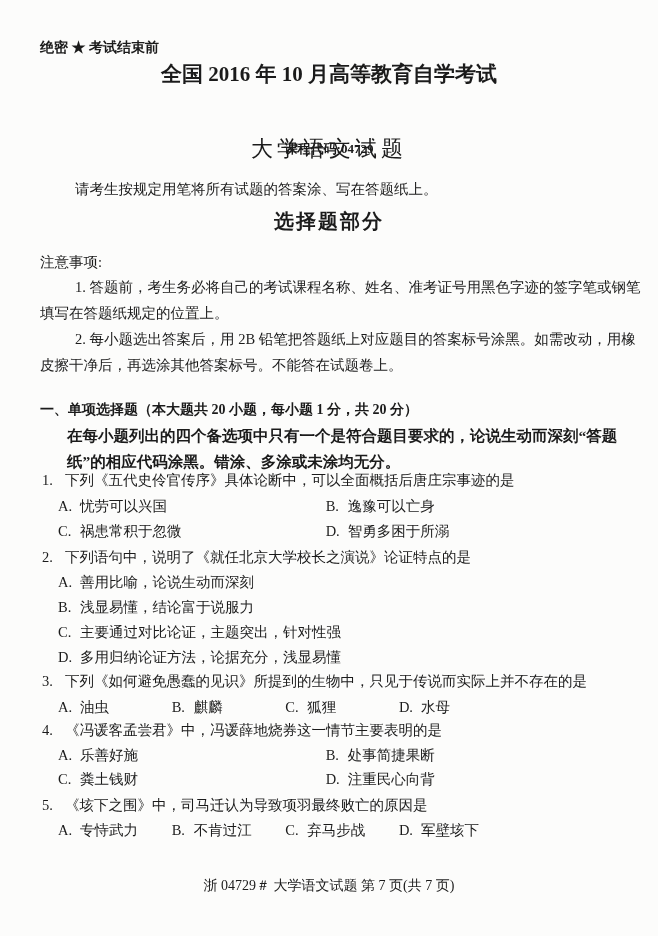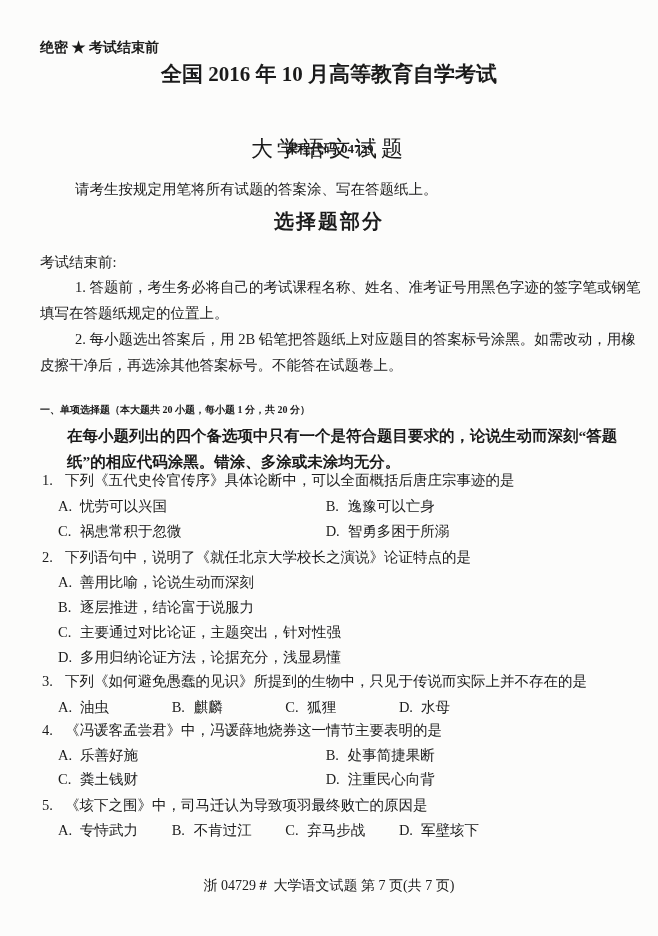"考试结束前:" div.line { text: 考试结束前 -> 注意事项 }
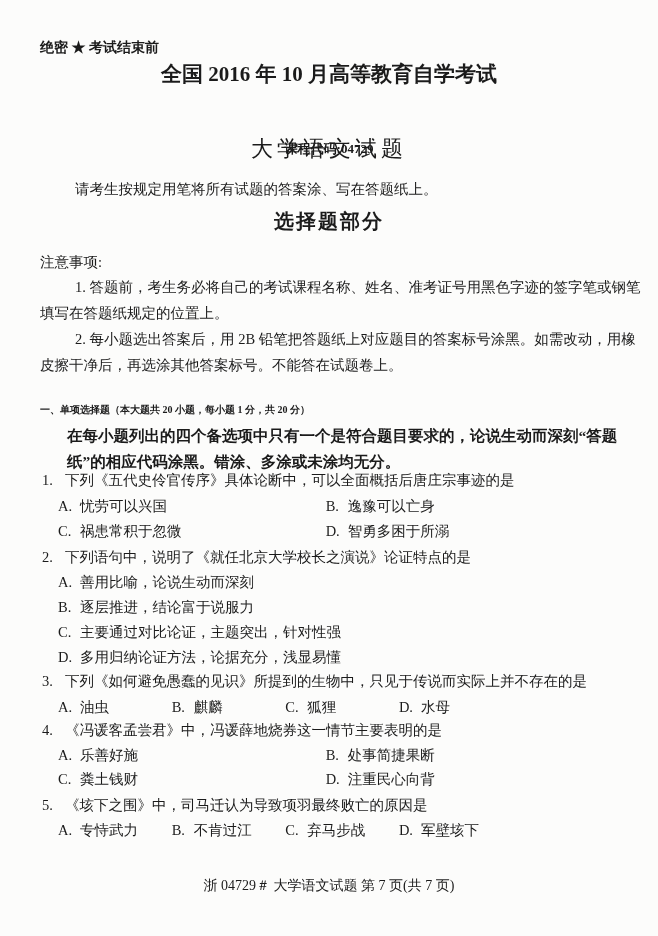"一、单项选择题（本大题共 20 小题，每小题 1 分，共" .part-h { font-size: 10px -> 14px }
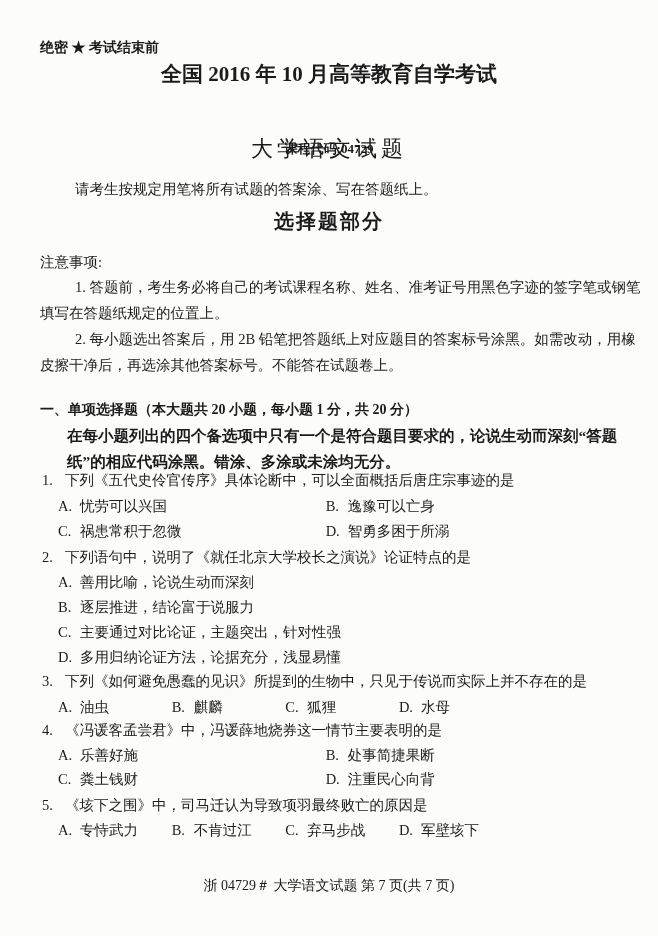"逐层推进，结论富于说服力" span { text: 逐层推进 -> 浅显易懂 }
